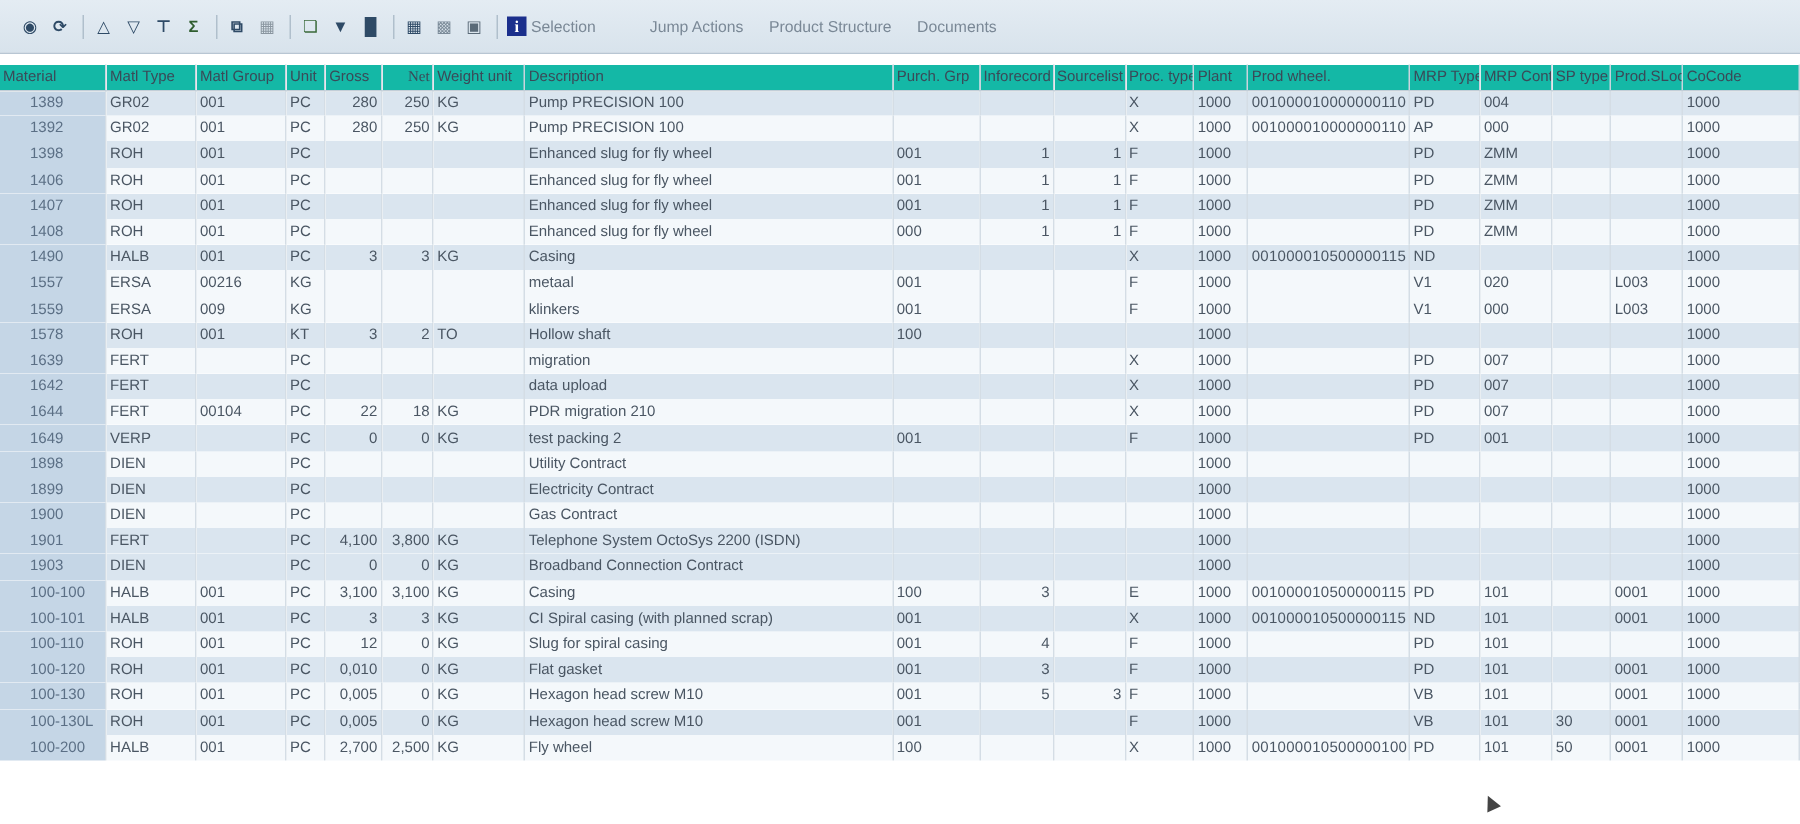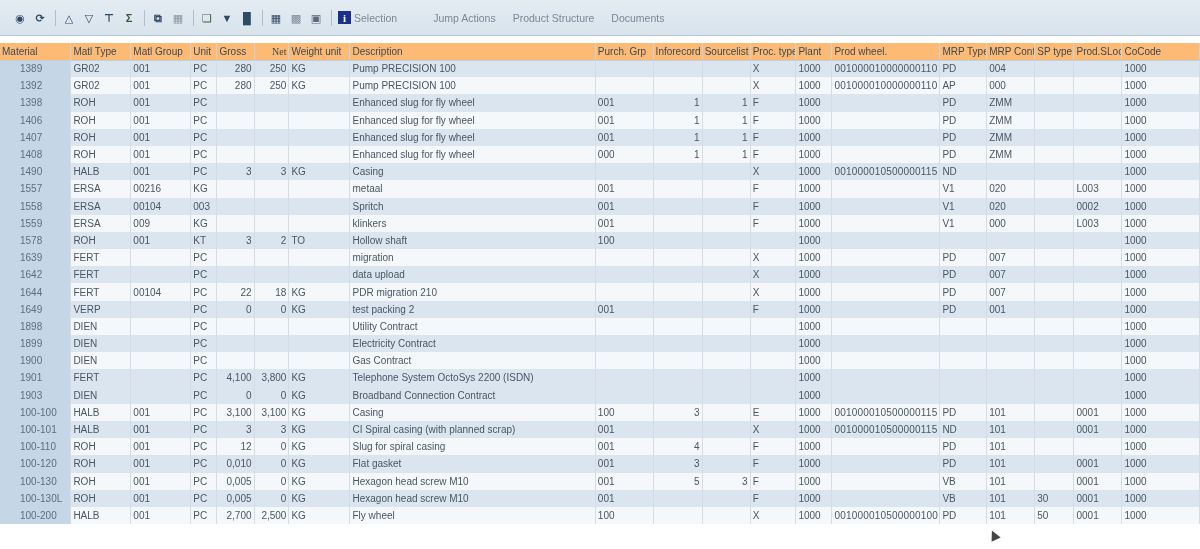"Material" th { background: #fdba74 -> #14b8a6 }
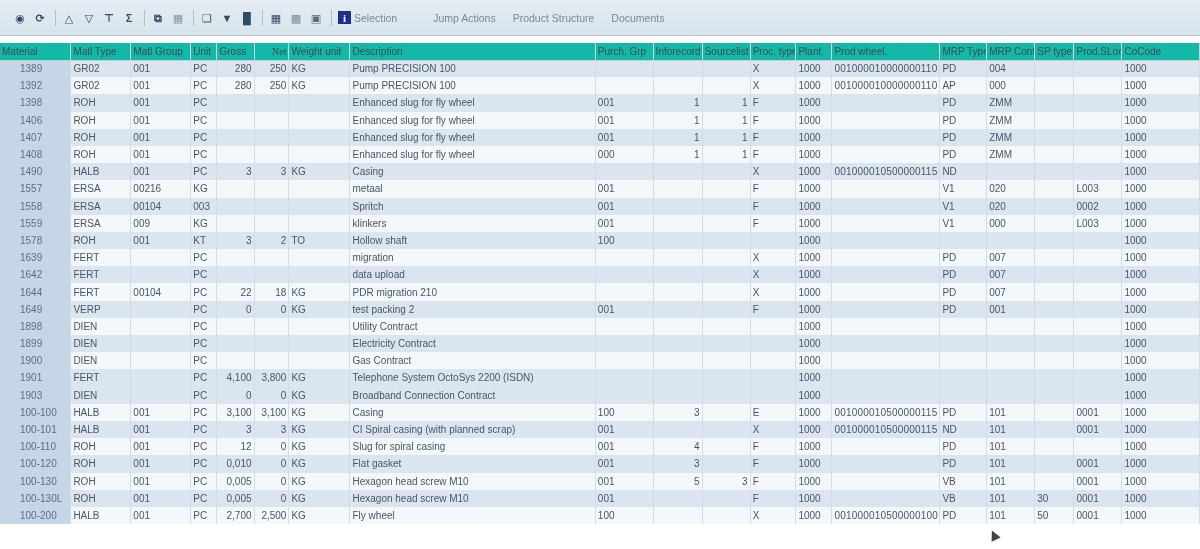"1558" tr.odd { html: <tr> <td>1558</td> <td>ERSA</td> <td>00104</td> <td>003</td> <td></td> <td></td> <td></td> <td>Spritch</td> <td>001</td> <td></td> <td></td> <td>F</td> <td>1000</td> <td></td> <td>V1</td> <td>020</td> <td></td> <td>0002</td> <td>1000</td> </tr> -> none }
